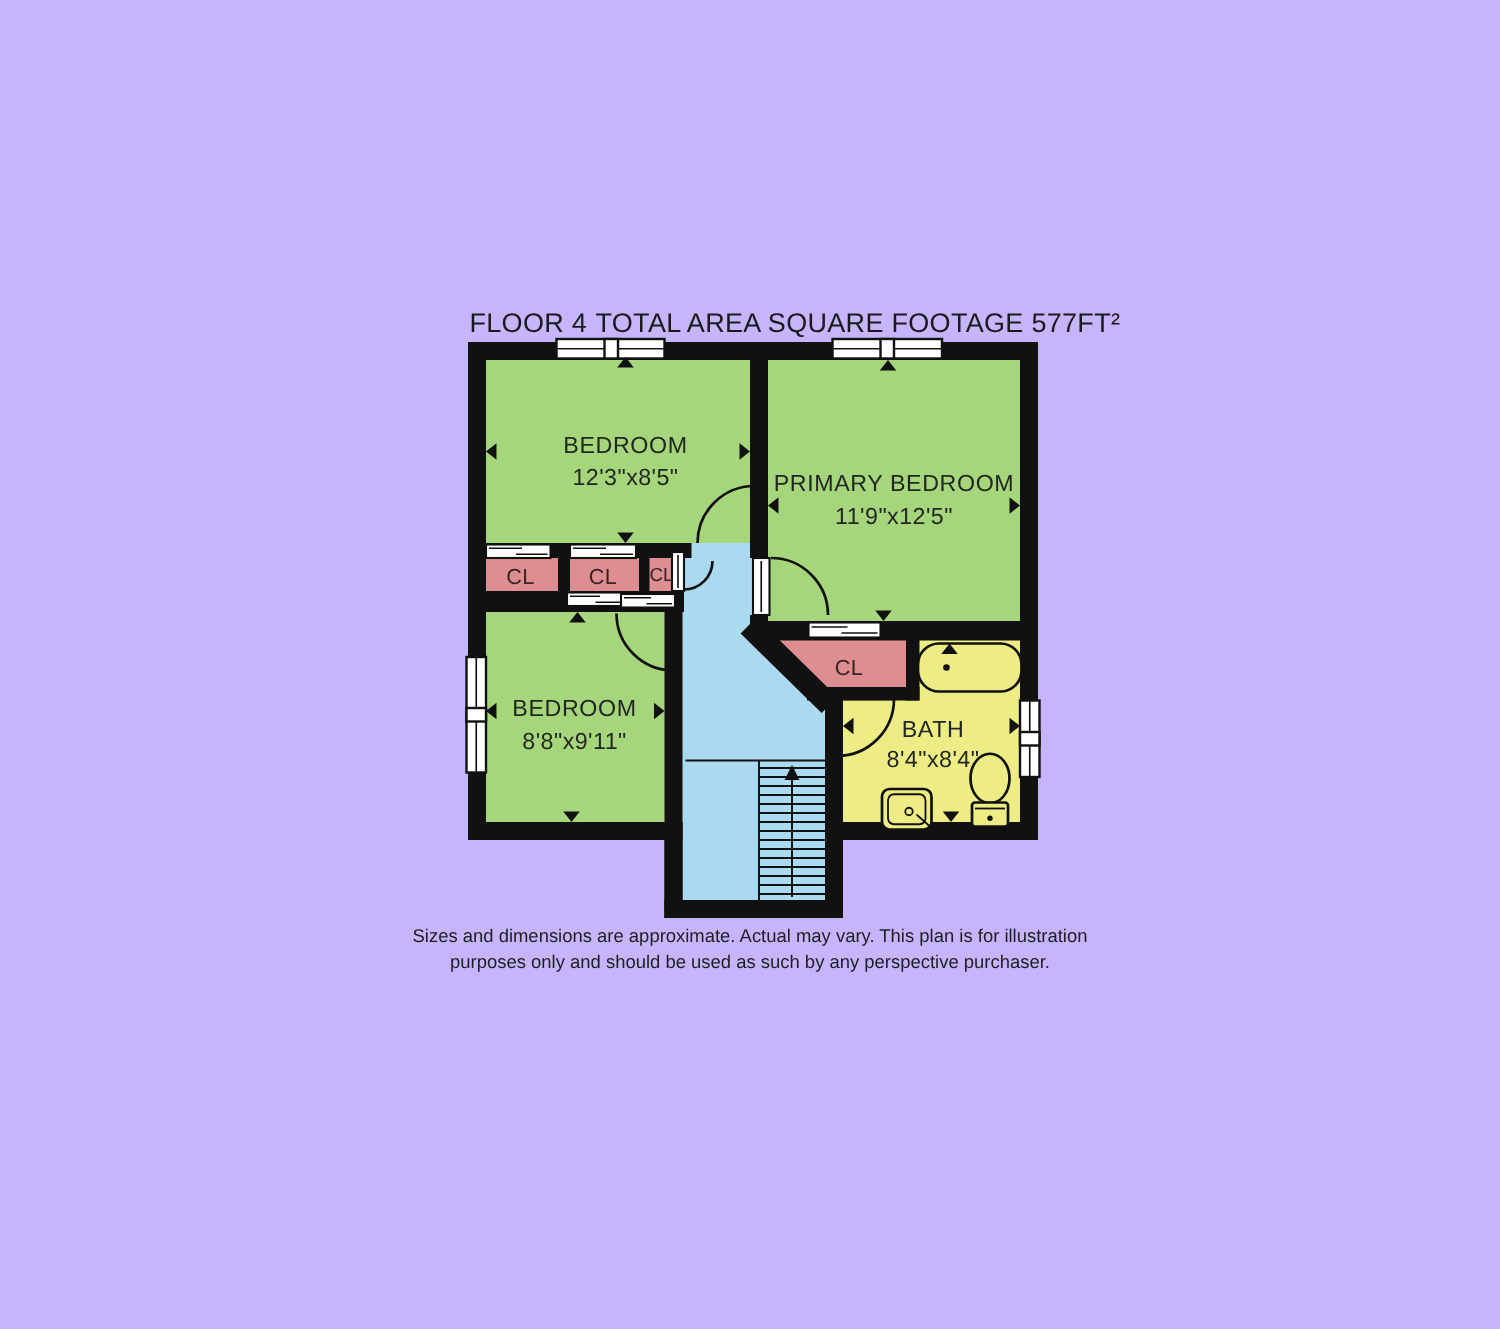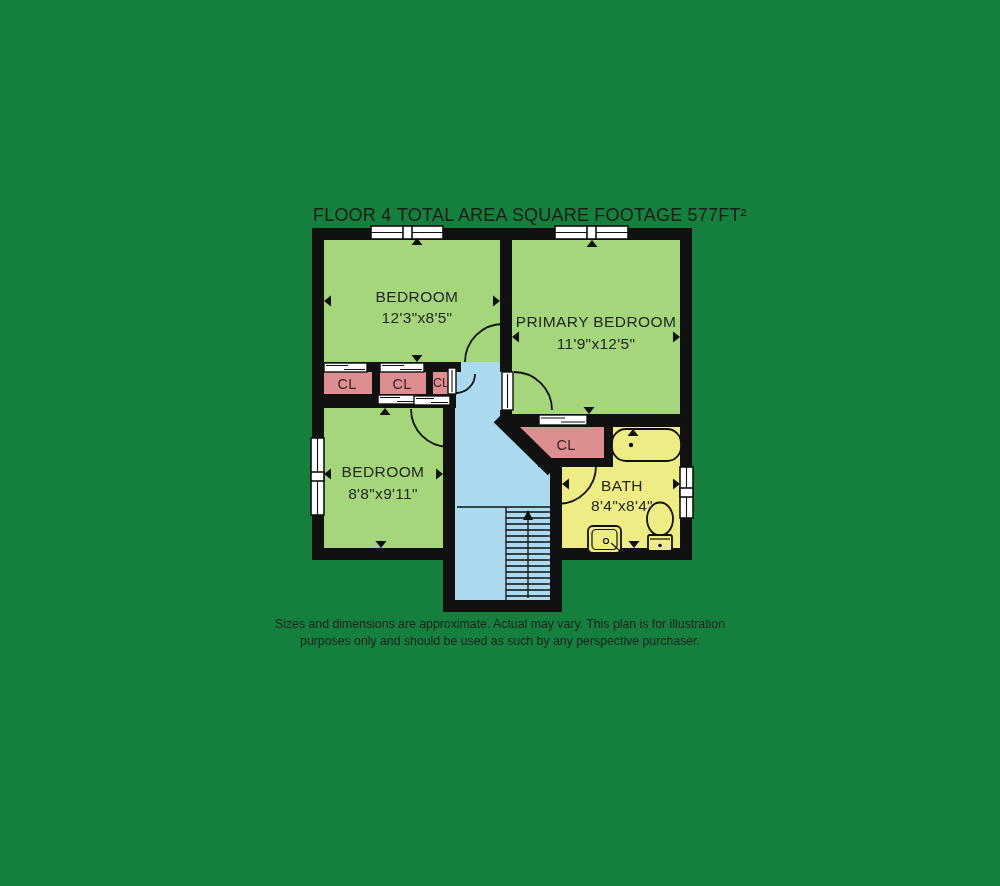"FLOOR 4" #canvas { background: #15803d -> #c4b5fd }
